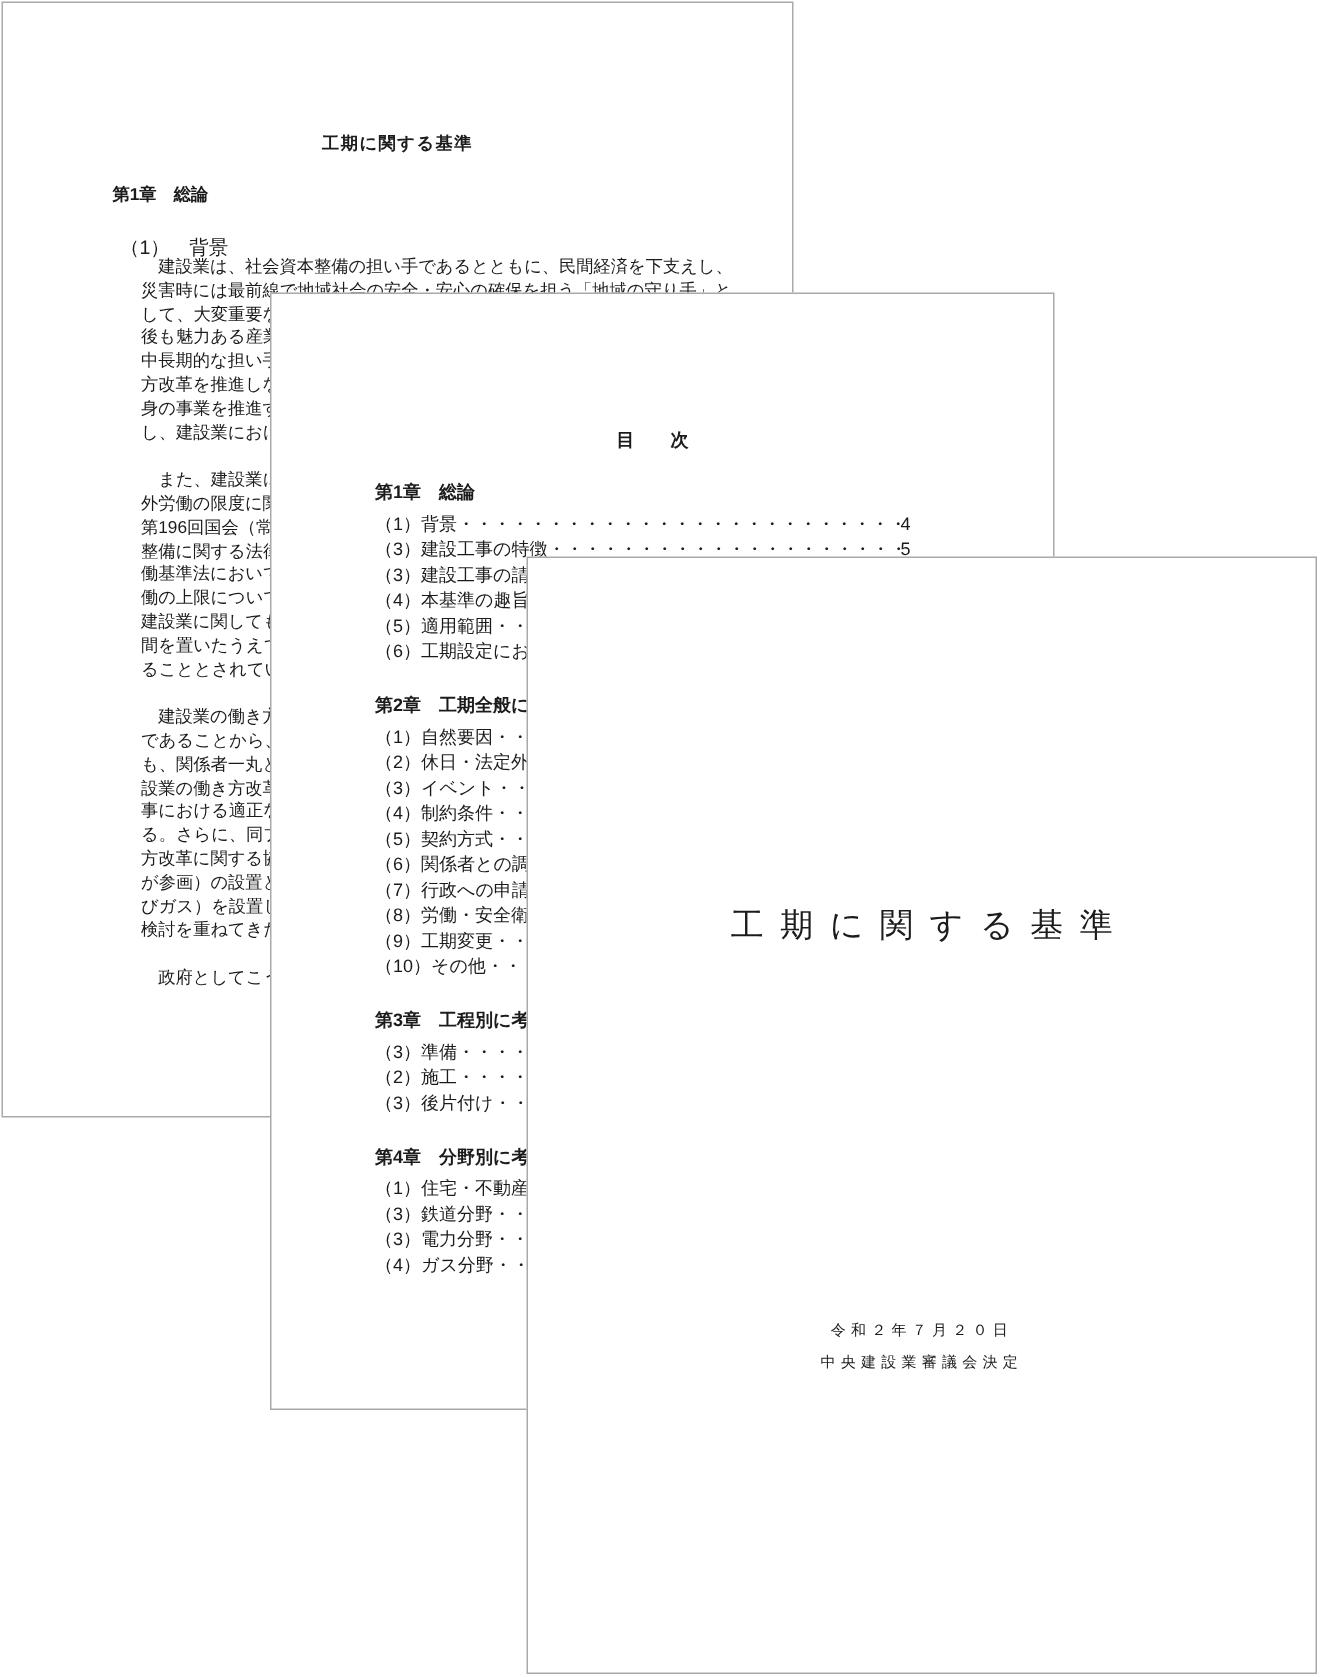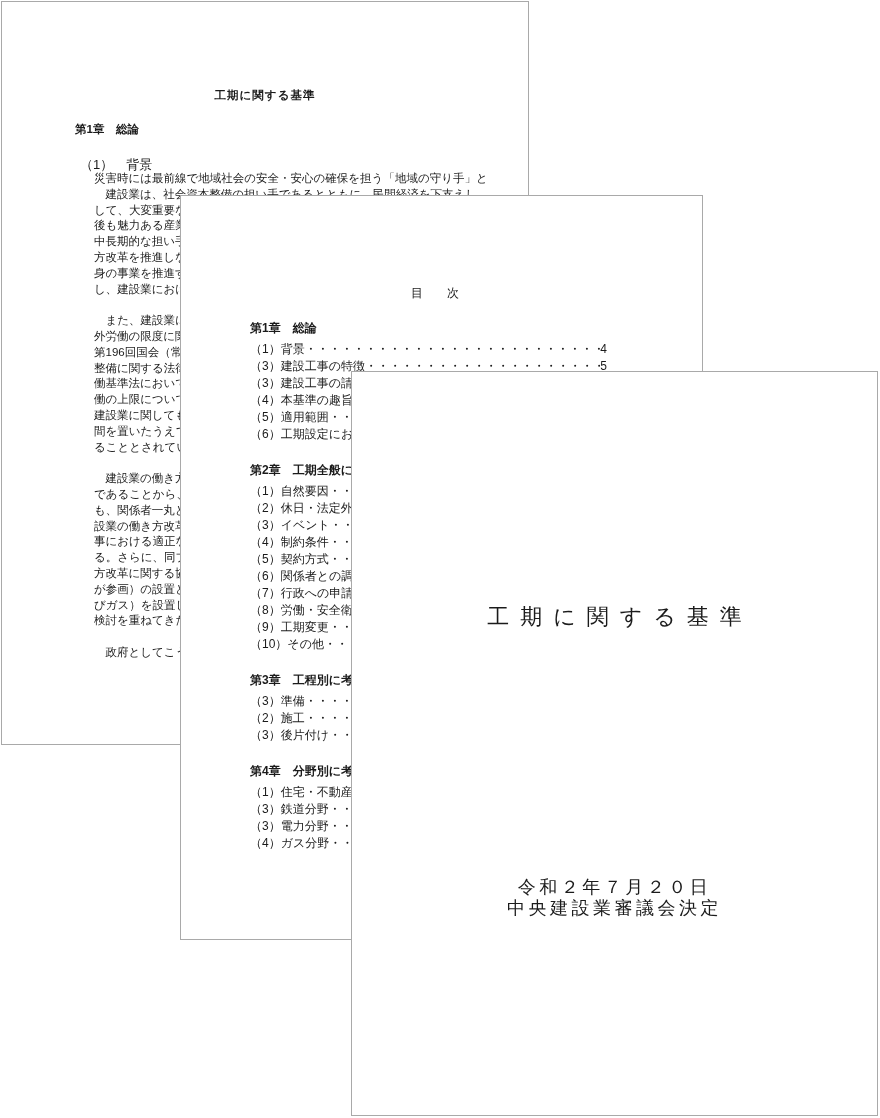"災害時には最前線で地域社会の安全・安心の確保を担う「地域の守り手」と" div.line { order: before "建設業は、社会資本整備の担い手であるとともに、民間経済を下支えし、" -> after "建設業は、社会資本整備の担い手であるとともに、民間経済を下支えし、" }
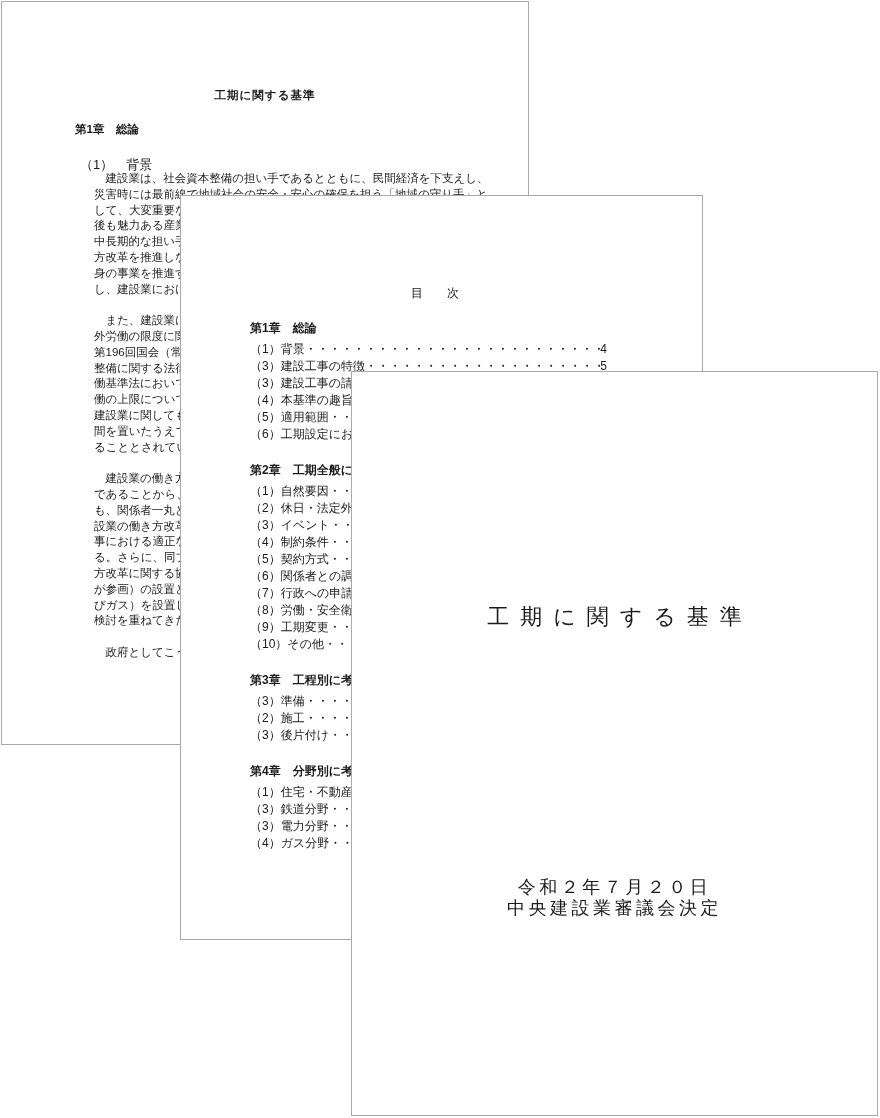"目 次" .p2-mokuji { font-weight: 400 -> 700 }
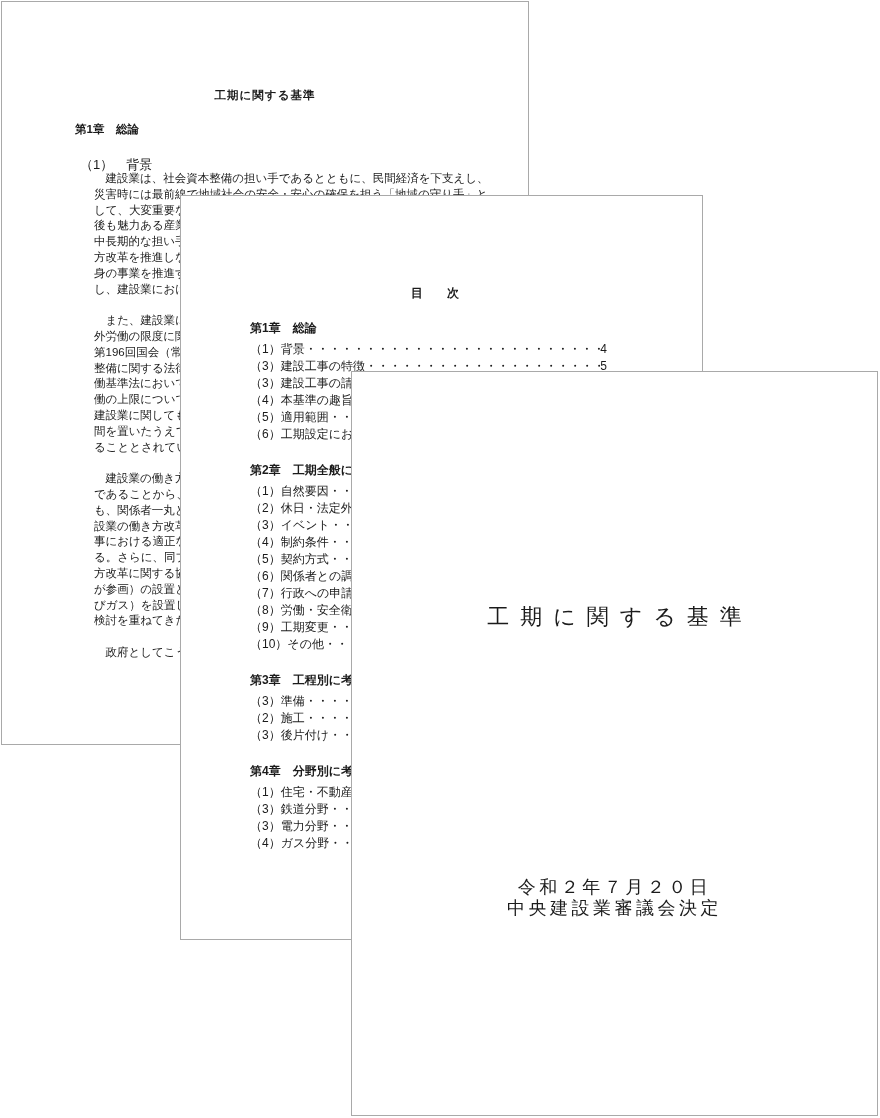"令和２年７月２０日" .p3-date { font-size: 18px -> 10px }
